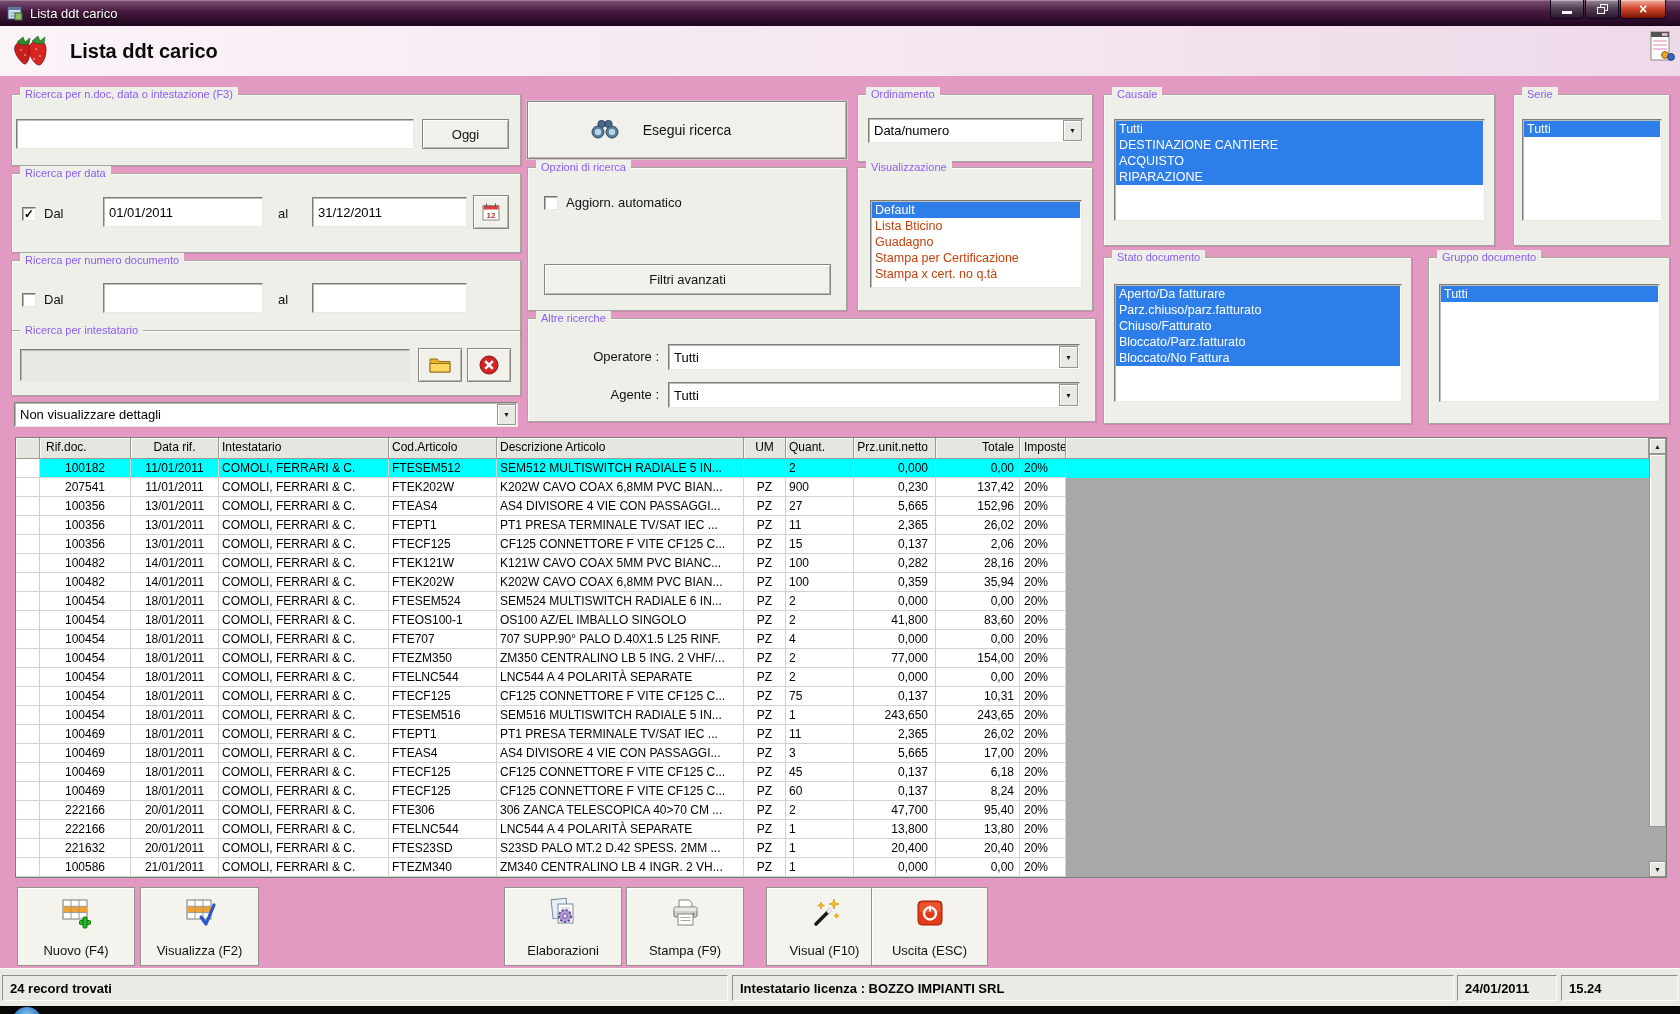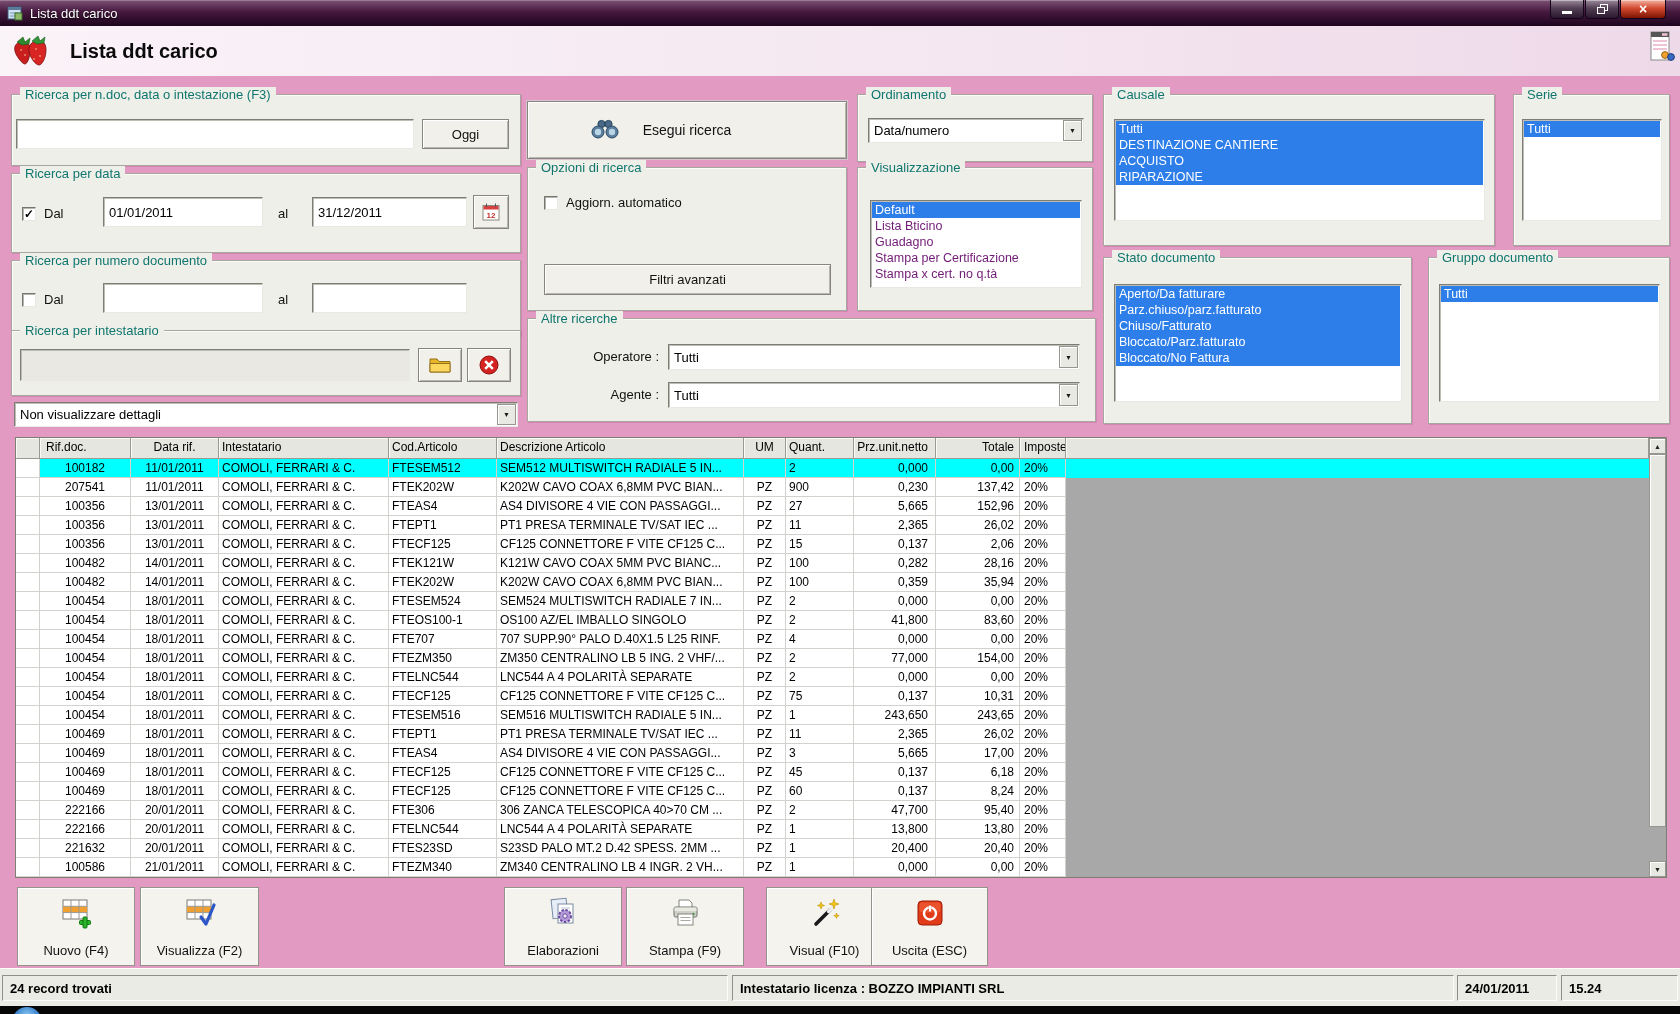"Ricerca per n.doc, data o" .legend { color: #0f766e -> #8b5cf6; font-size: 13px -> 11px }
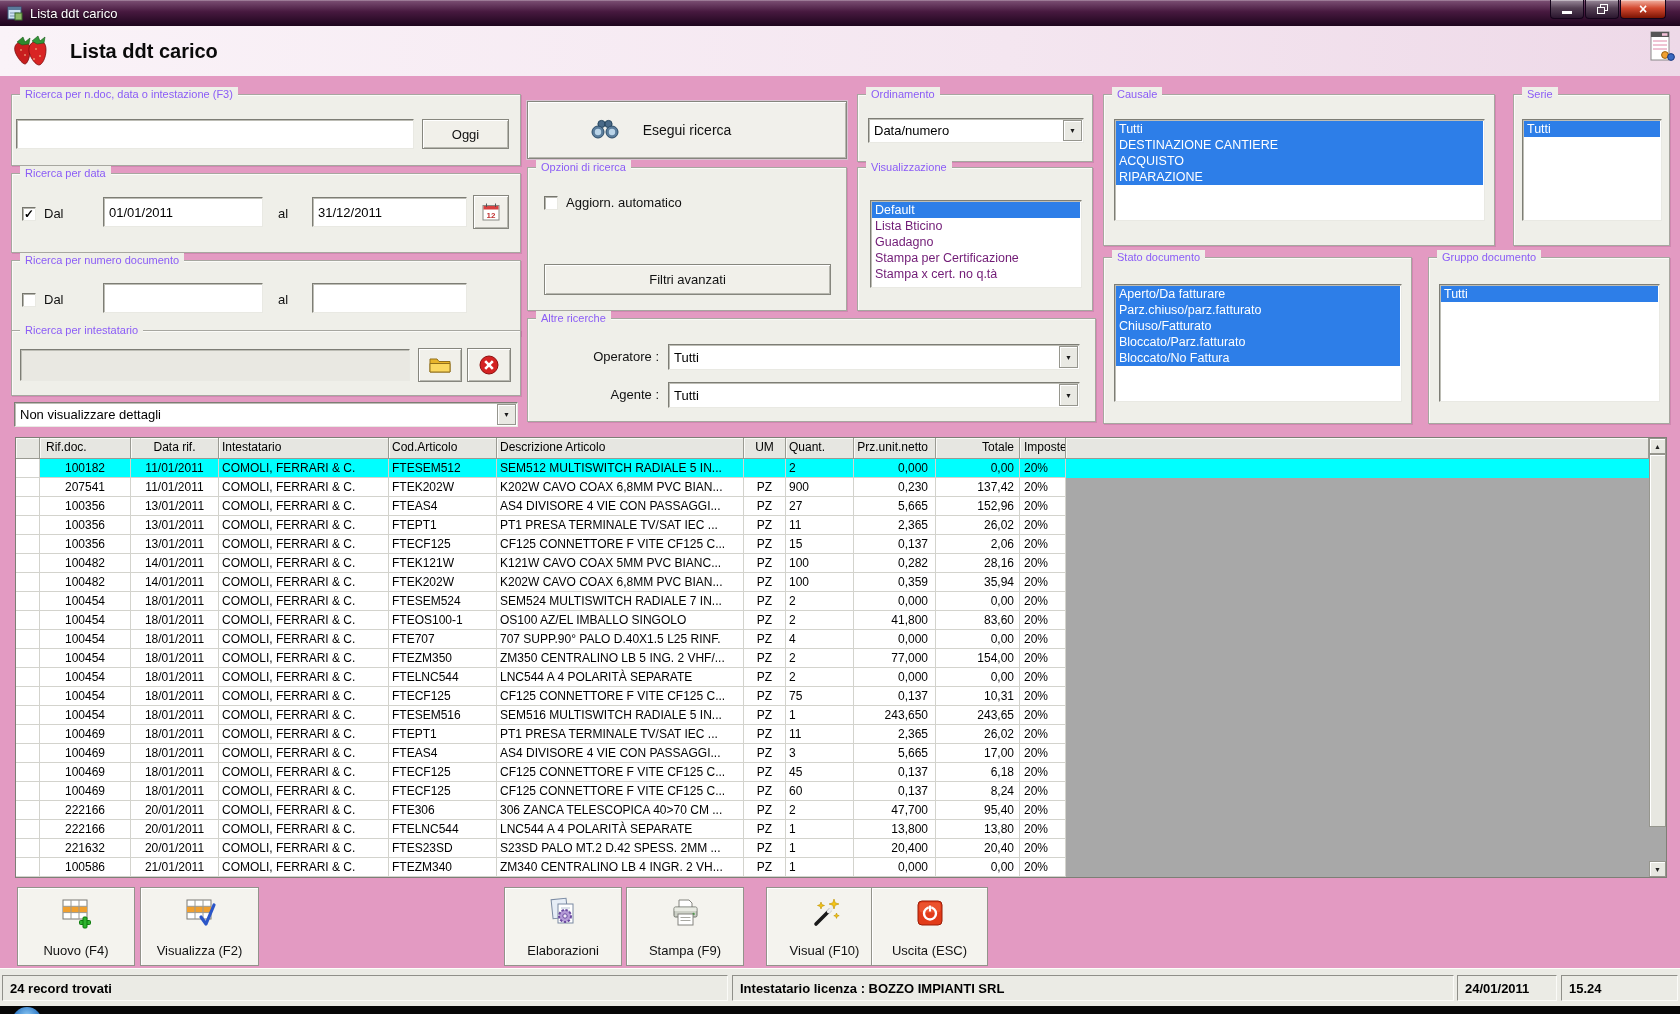"Lista Bticino" .lb-item { color: #701a75 -> #c2410c }
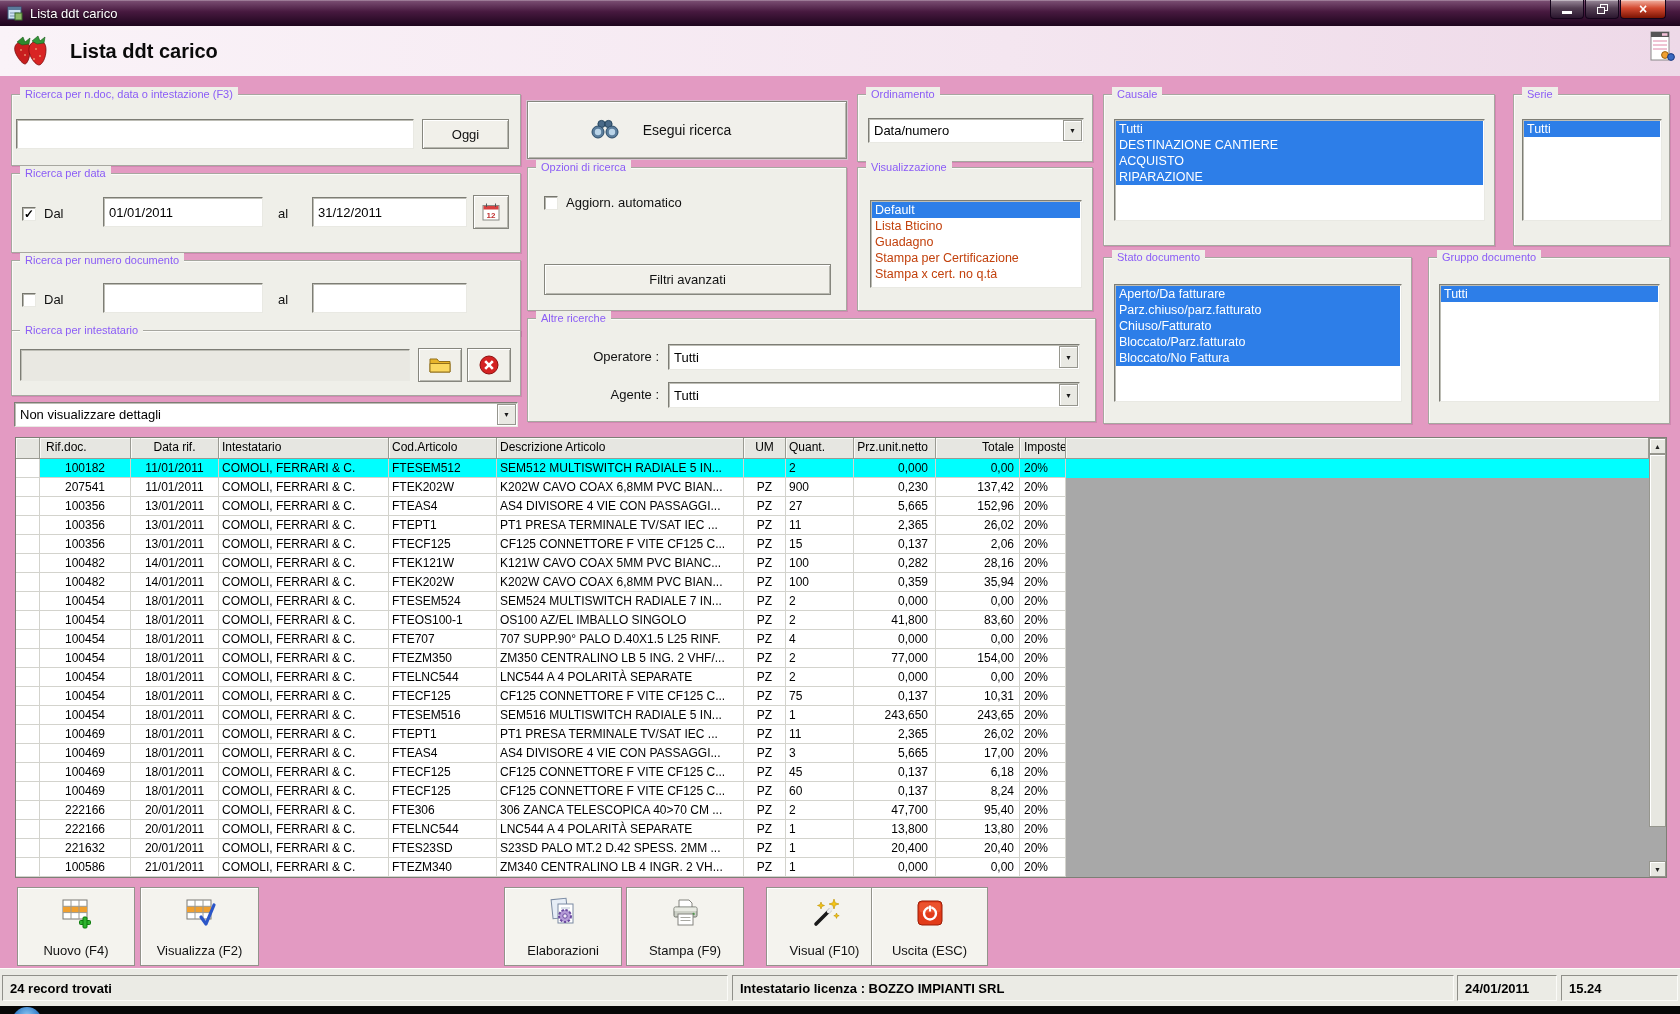"SEM524 MULTISWITCH RADIALE 7 IN..." div.tcell { text: 7 -> 6 }
